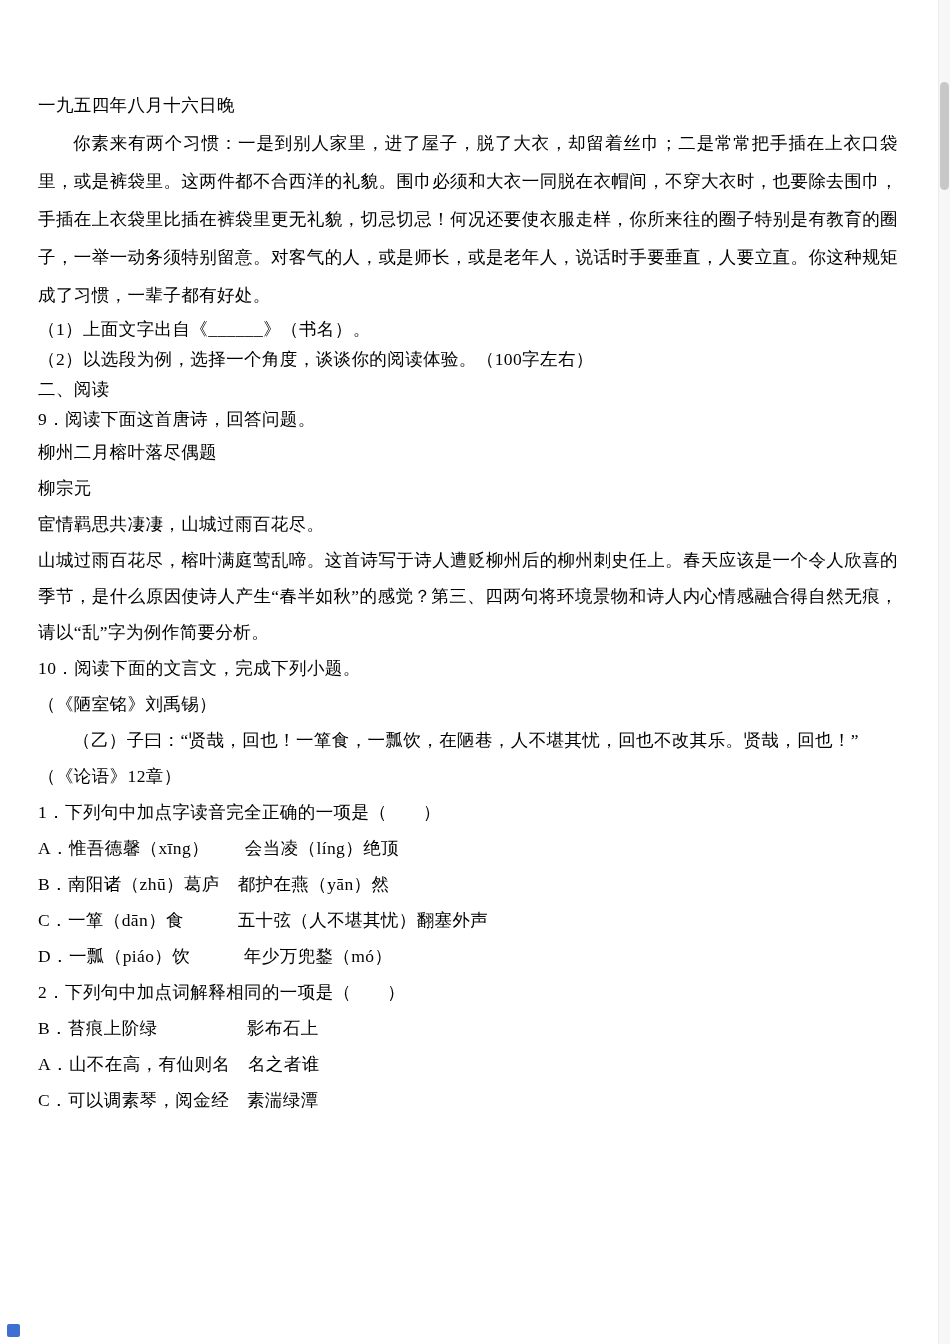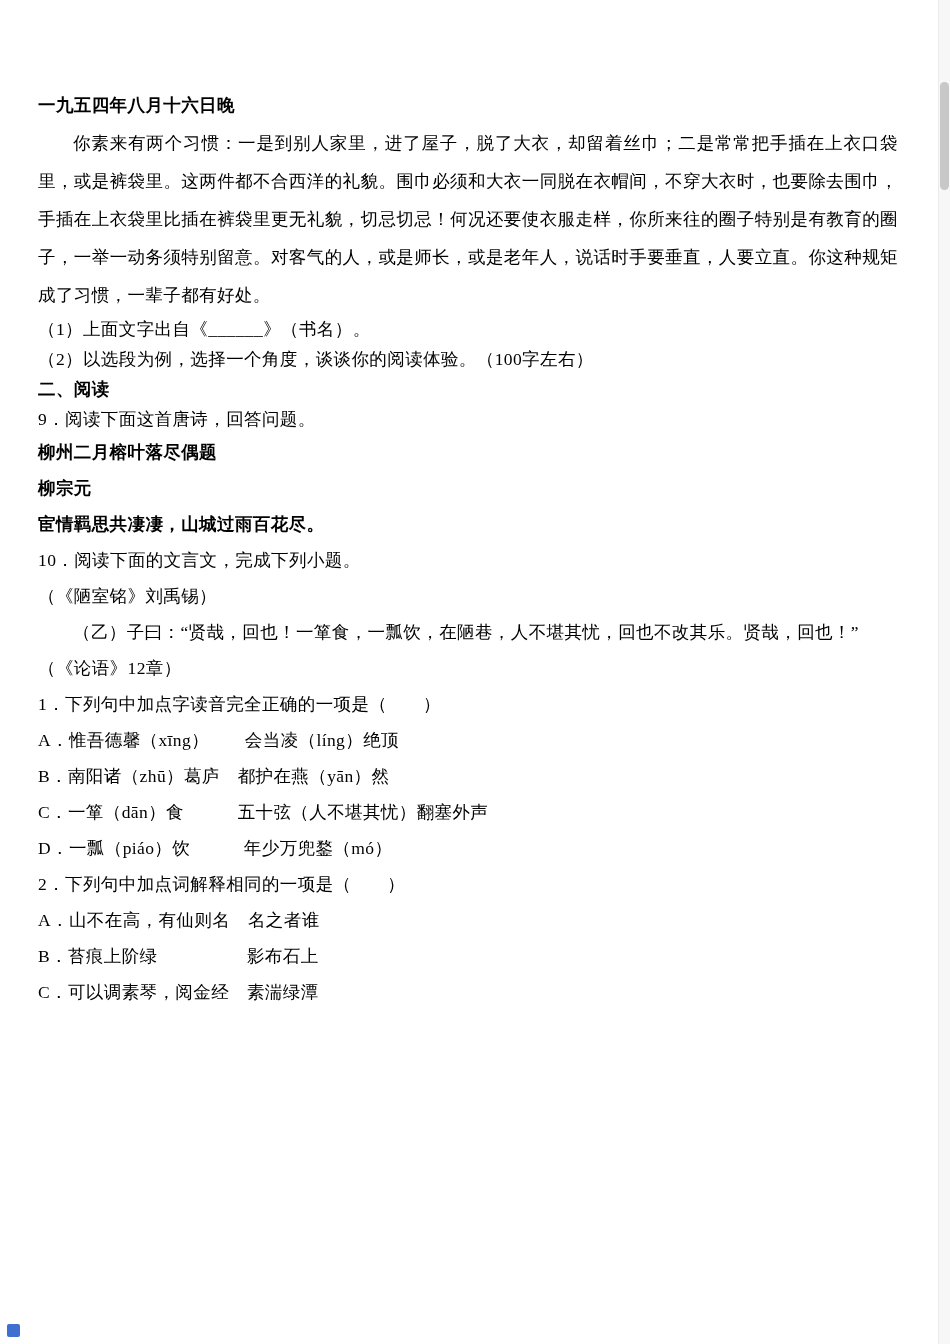"一九五四年八月十六日晚" .para.bold { font-weight: 700 -> 400 }
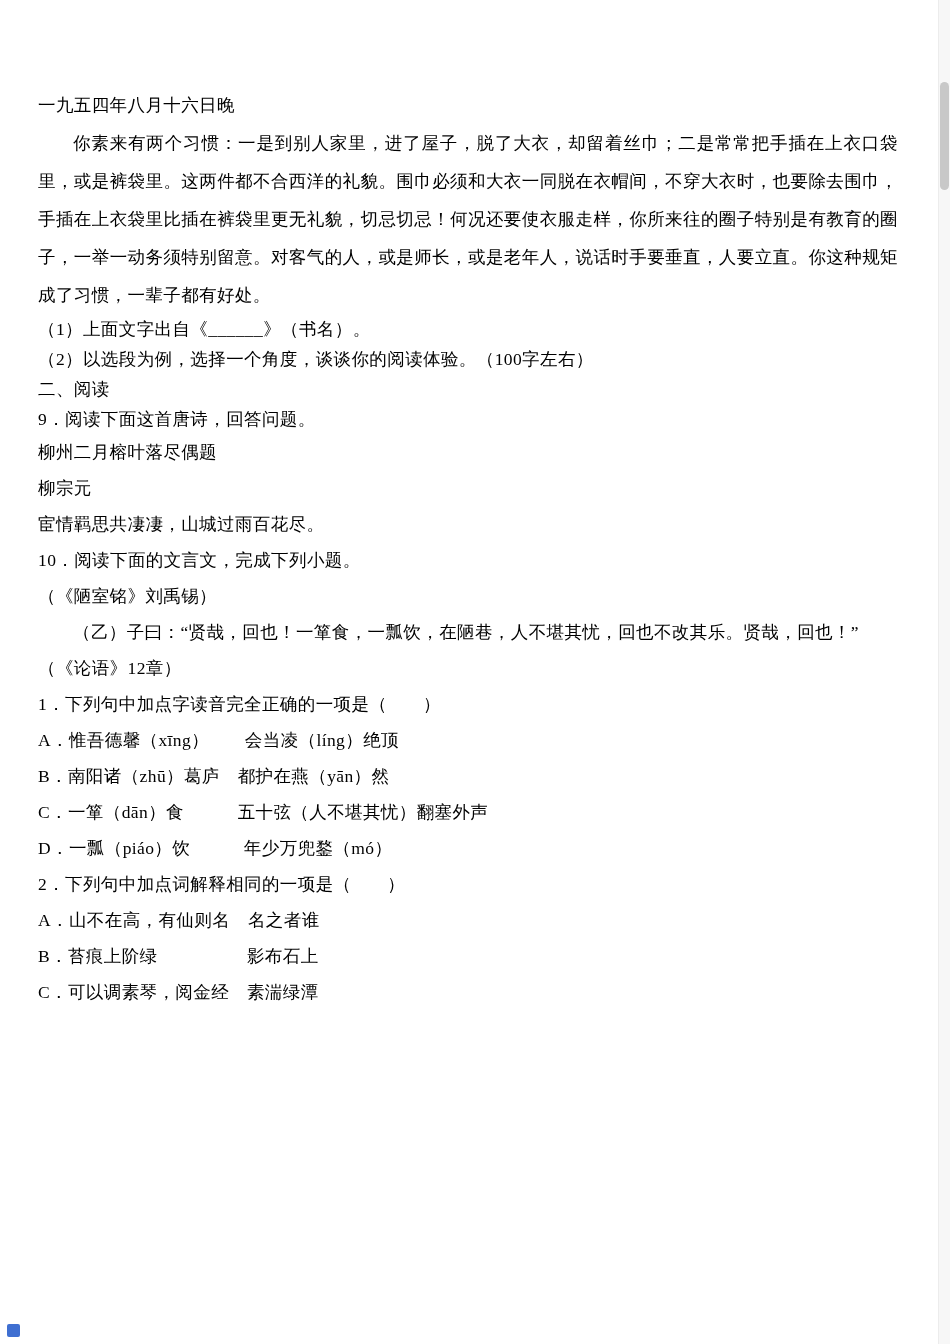"山城过雨百花尽，榕叶满庭莺乱啼。这首诗写于诗人遭贬柳州后的柳州刺史任上。春天应该" p.para { html: none -> <p>山城过雨百花尽，榕叶满庭莺乱啼。这首诗写于诗人遭贬柳州后的柳州刺史任上。春天应该是一个令人欣喜的季节，是什么原因使诗人产生“春半如秋”的感觉？第三、四两句将环境景物和诗人内心情感融合得自然无痕，请以“乱”字为例作简要分析。</p> }
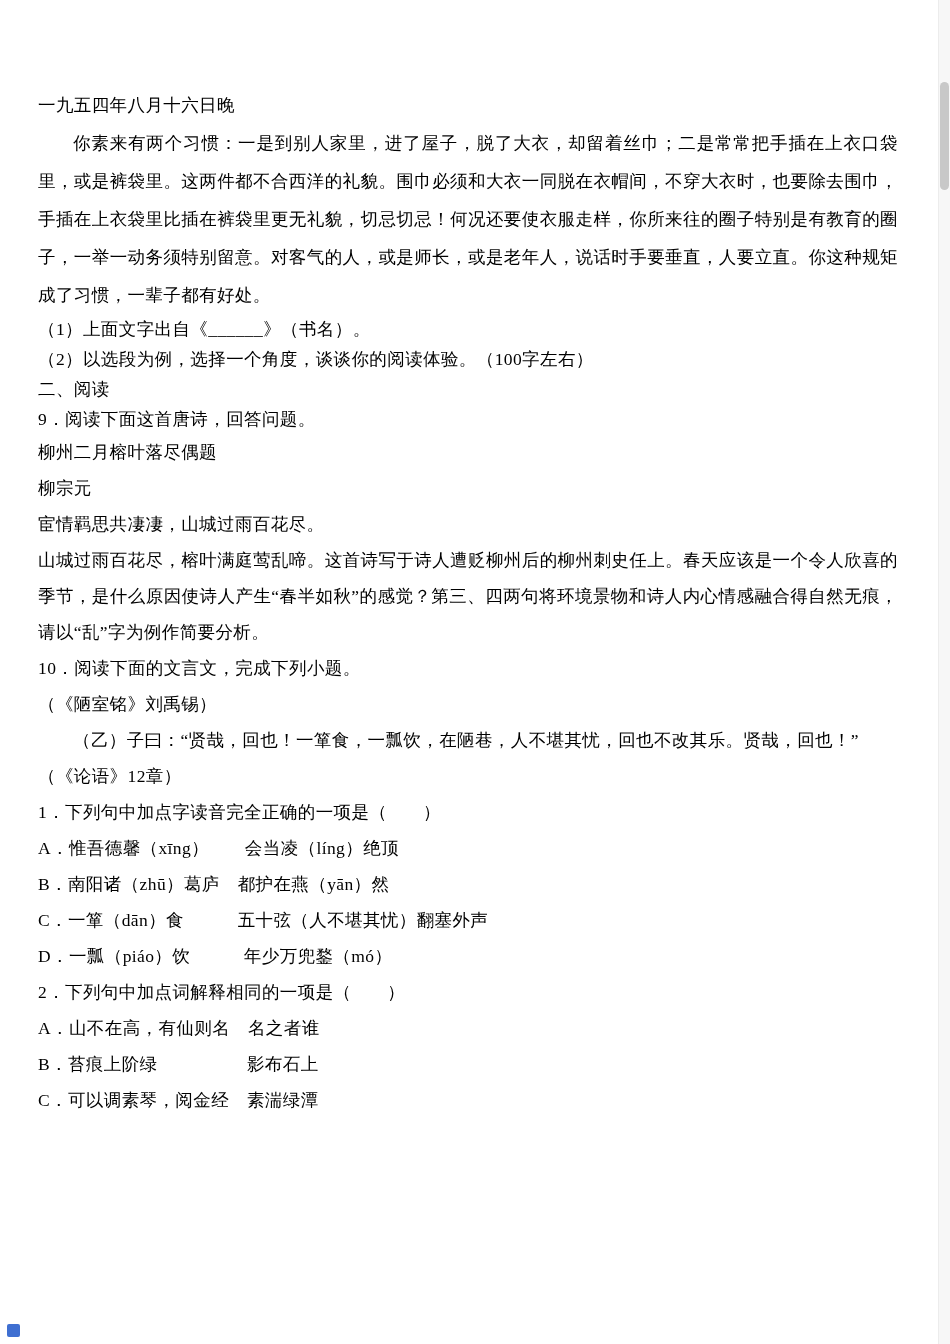"A．山不在高，有仙则名 名之者谁" p.para { order: before "B．苔痕上阶绿 影布石上" -> after "B．苔痕上阶绿 影布石上" }
